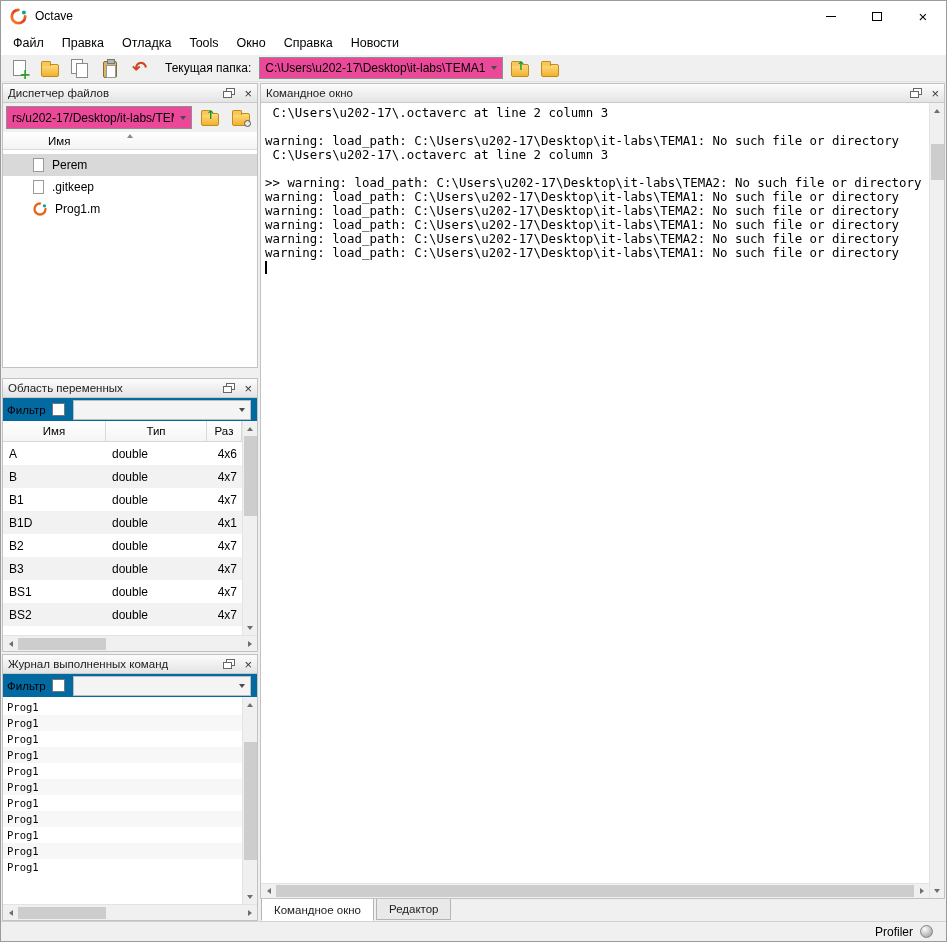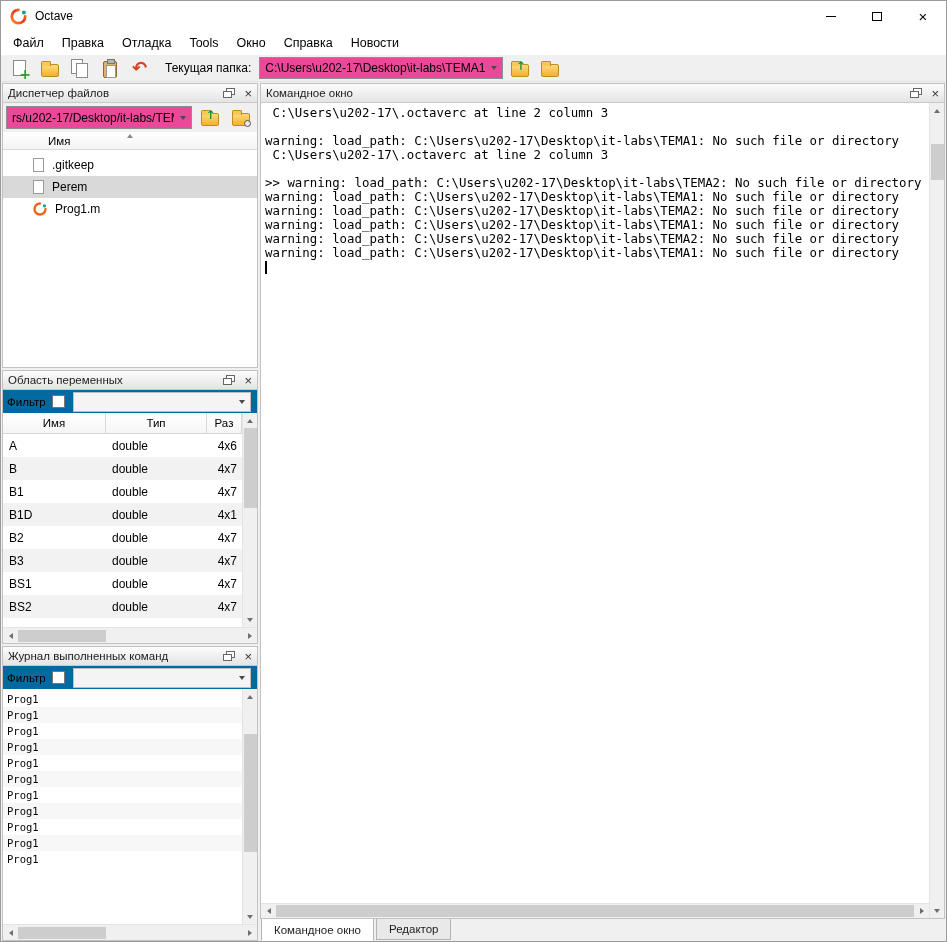"Диспетчер файлов" .files-panel { margin-bottom: 2px -> 10px }
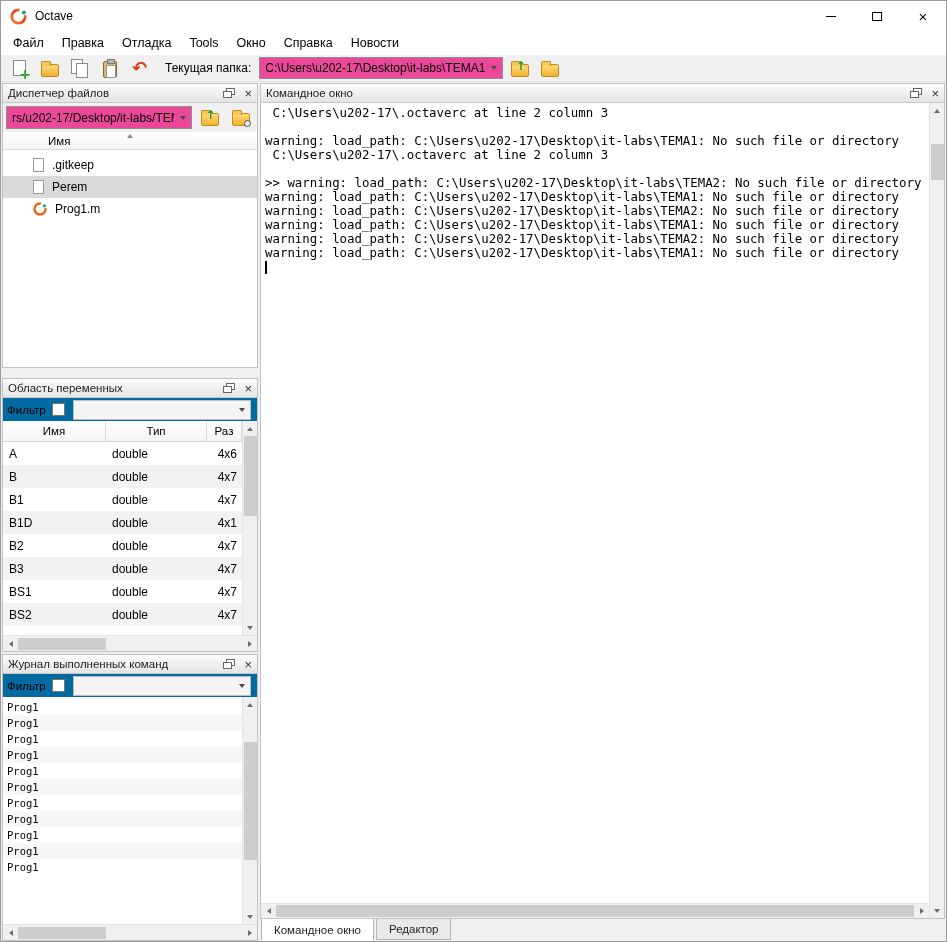".gitkeep" div.fb-row { order: before "Perem" -> after "Perem" }
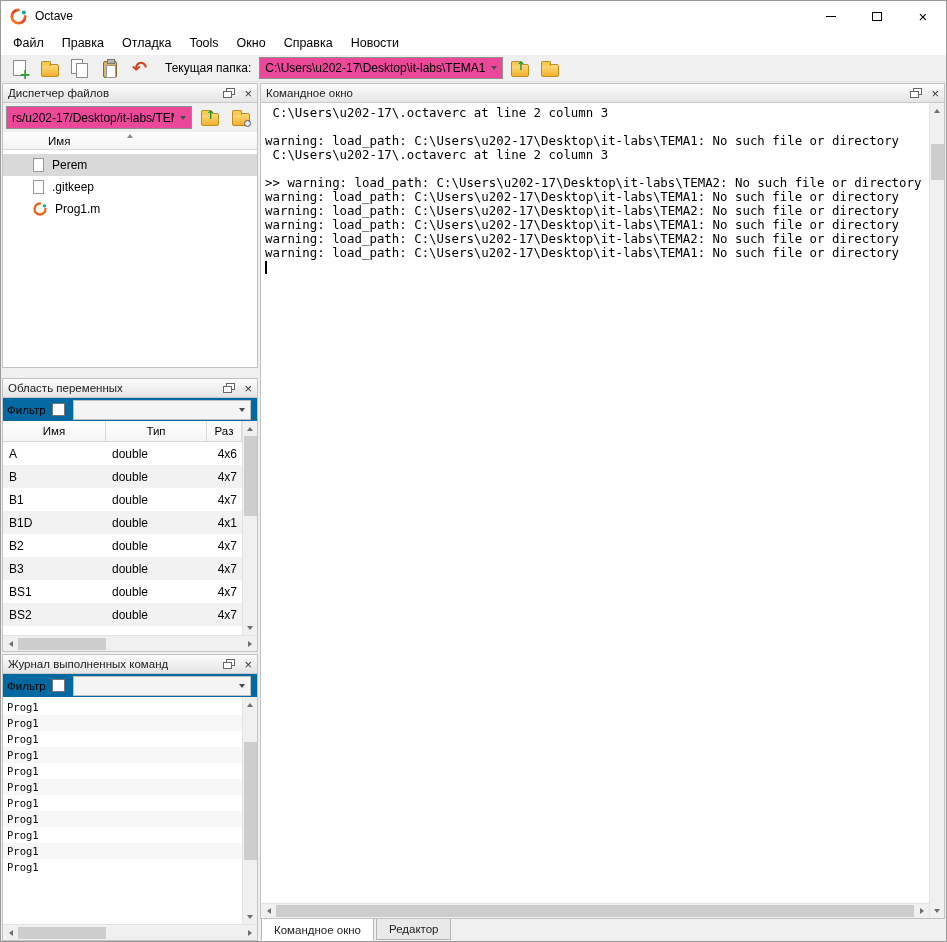"Profiler" div.statusbar { html: none -> <div> <span>Profiler</span> <span></span> </div> }
